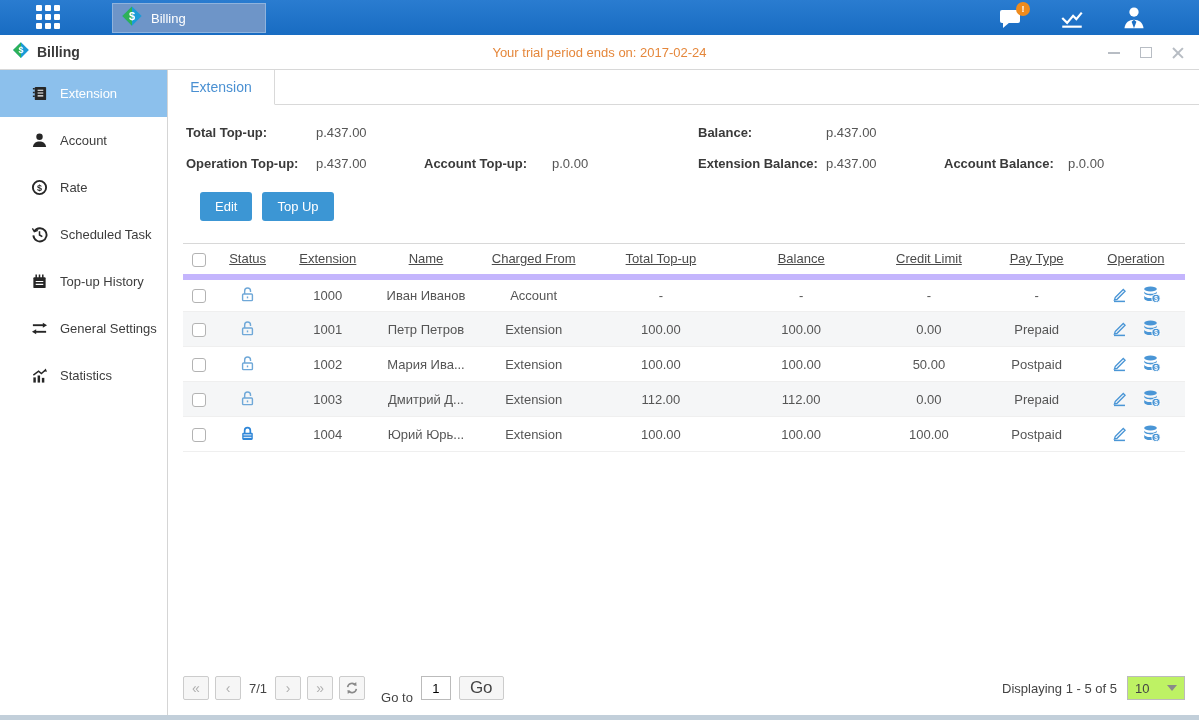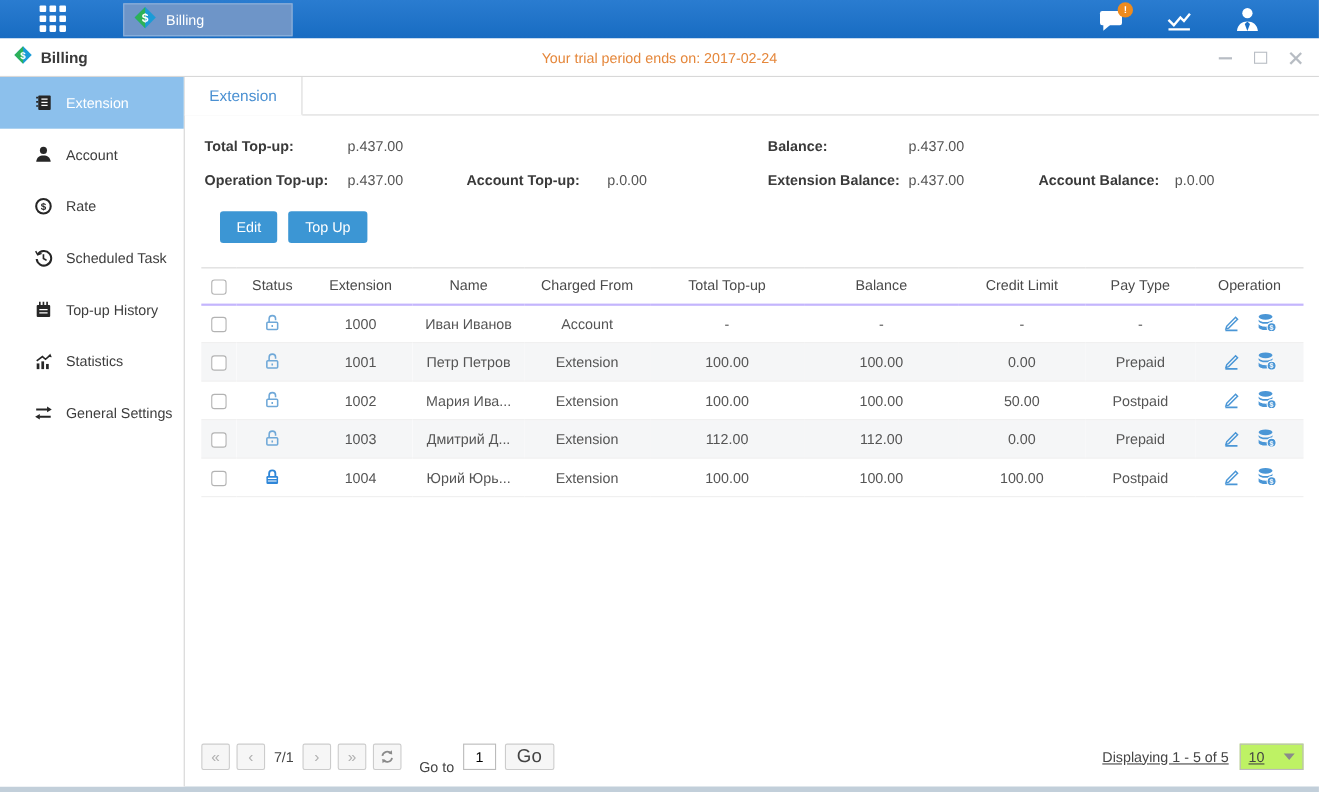"Status" thead td { border-bottom: 2px solid #c4b5fd -> 6px solid #c4b5fd; text-decoration: none -> underline }
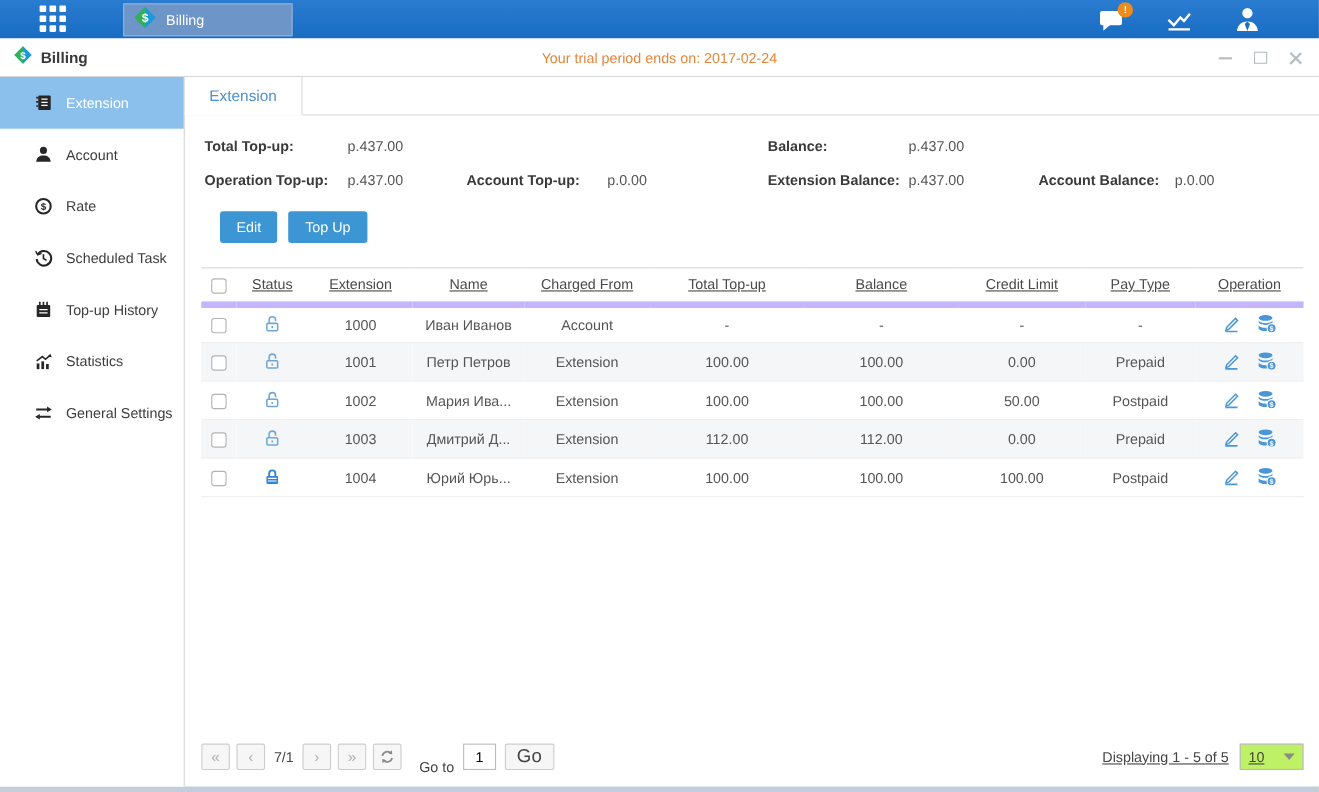"Statistics" div.side-item { order: before "General Settings" -> after "General Settings" }
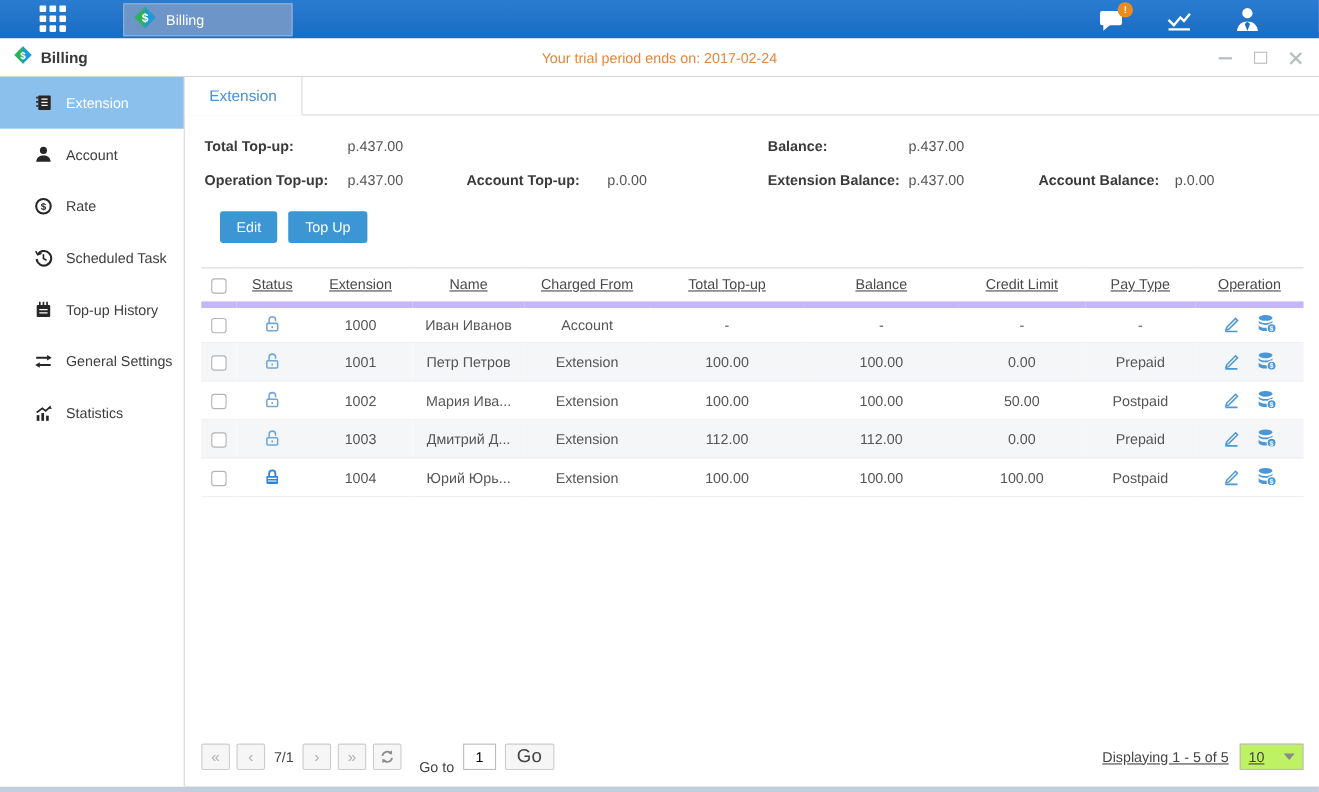"Displaying 1 - 5 of" .pg-right { text-decoration: underline -> none }
